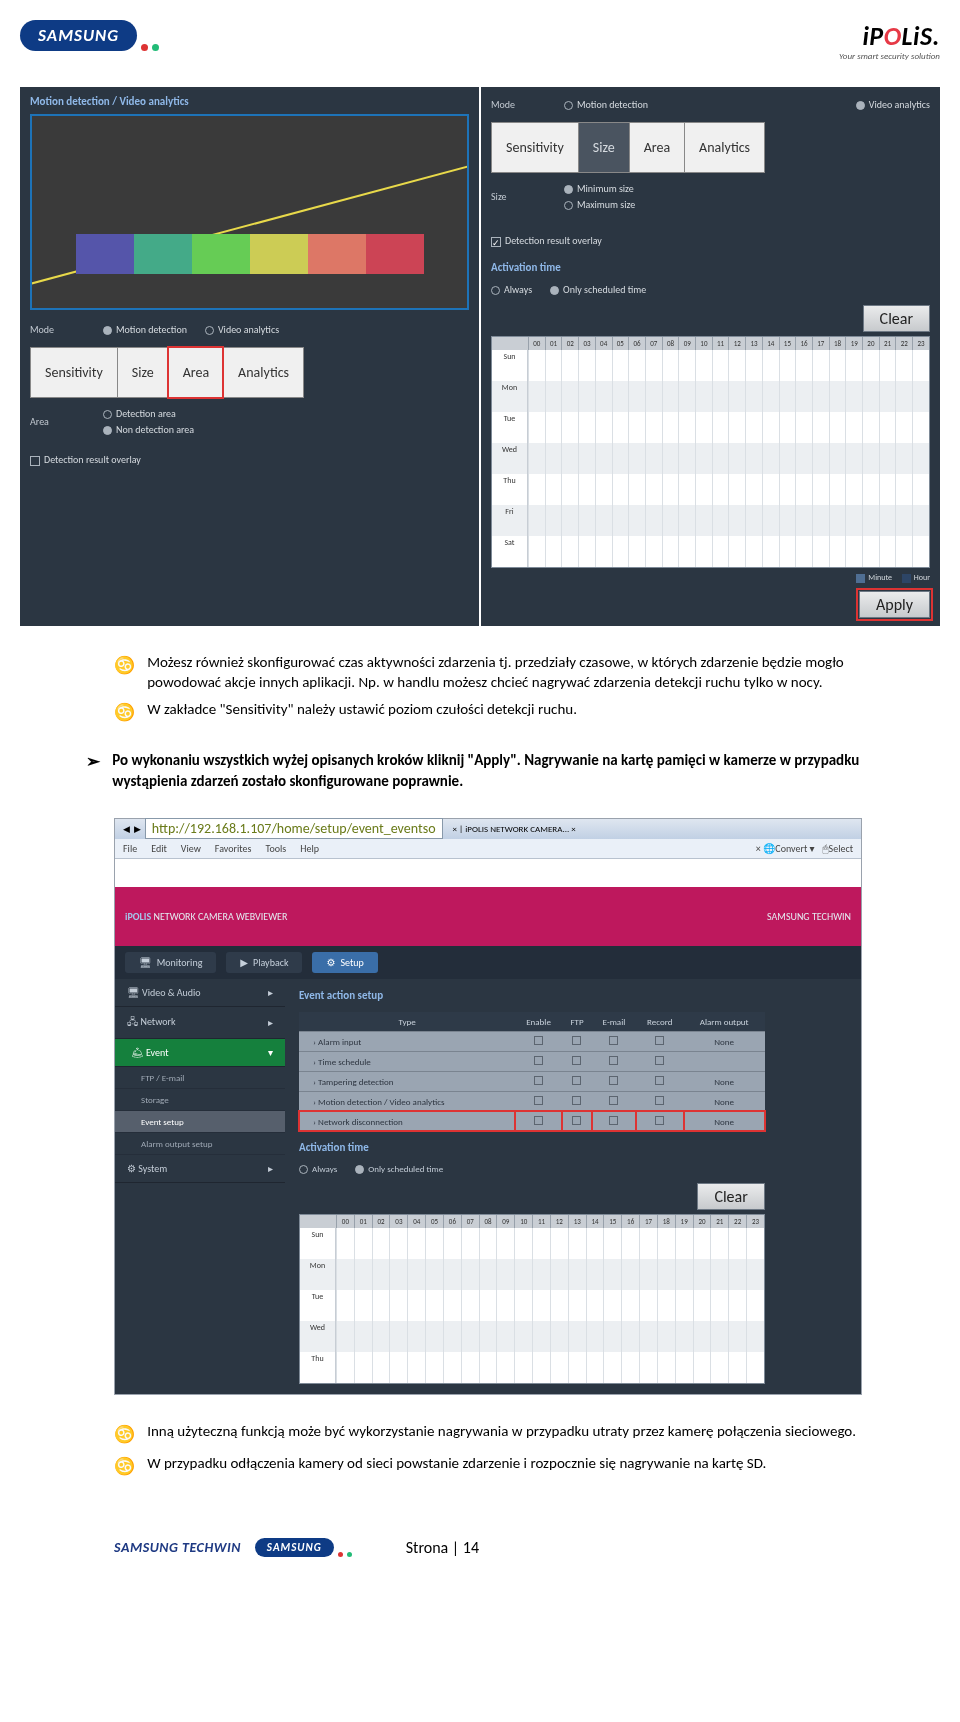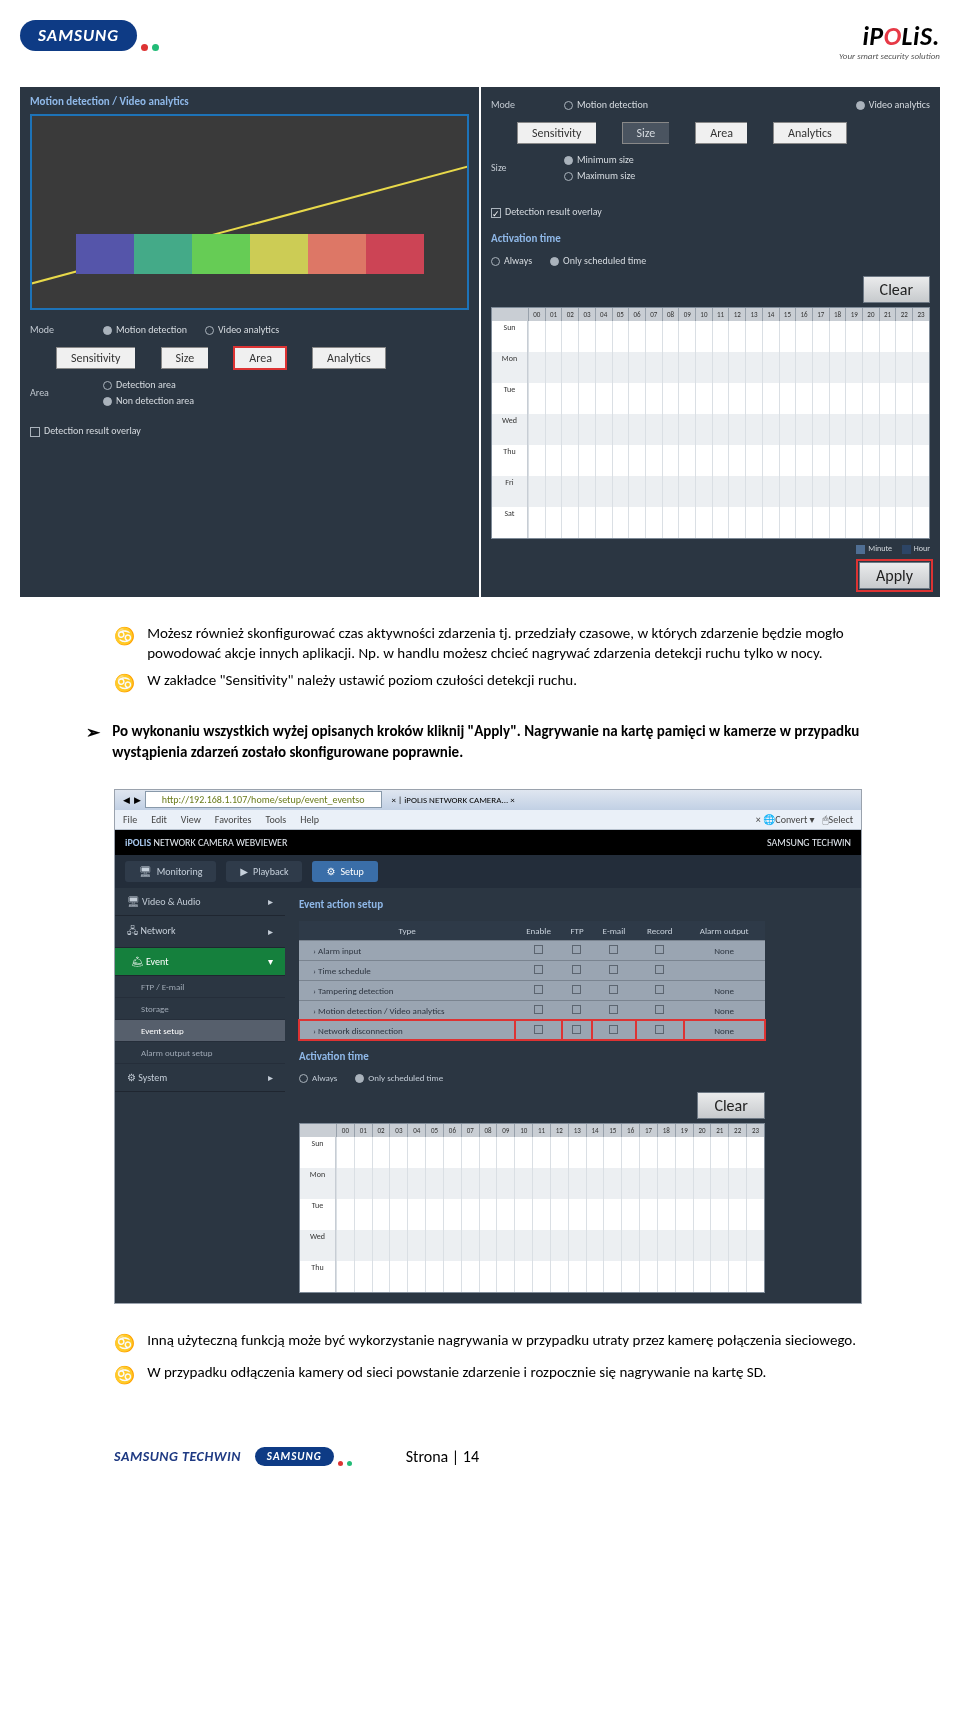"Sensitivity" .tab { font-size: 12px -> 14px; margin-left: 26px -> none; padding: 3px 14px -> 16px 14px }
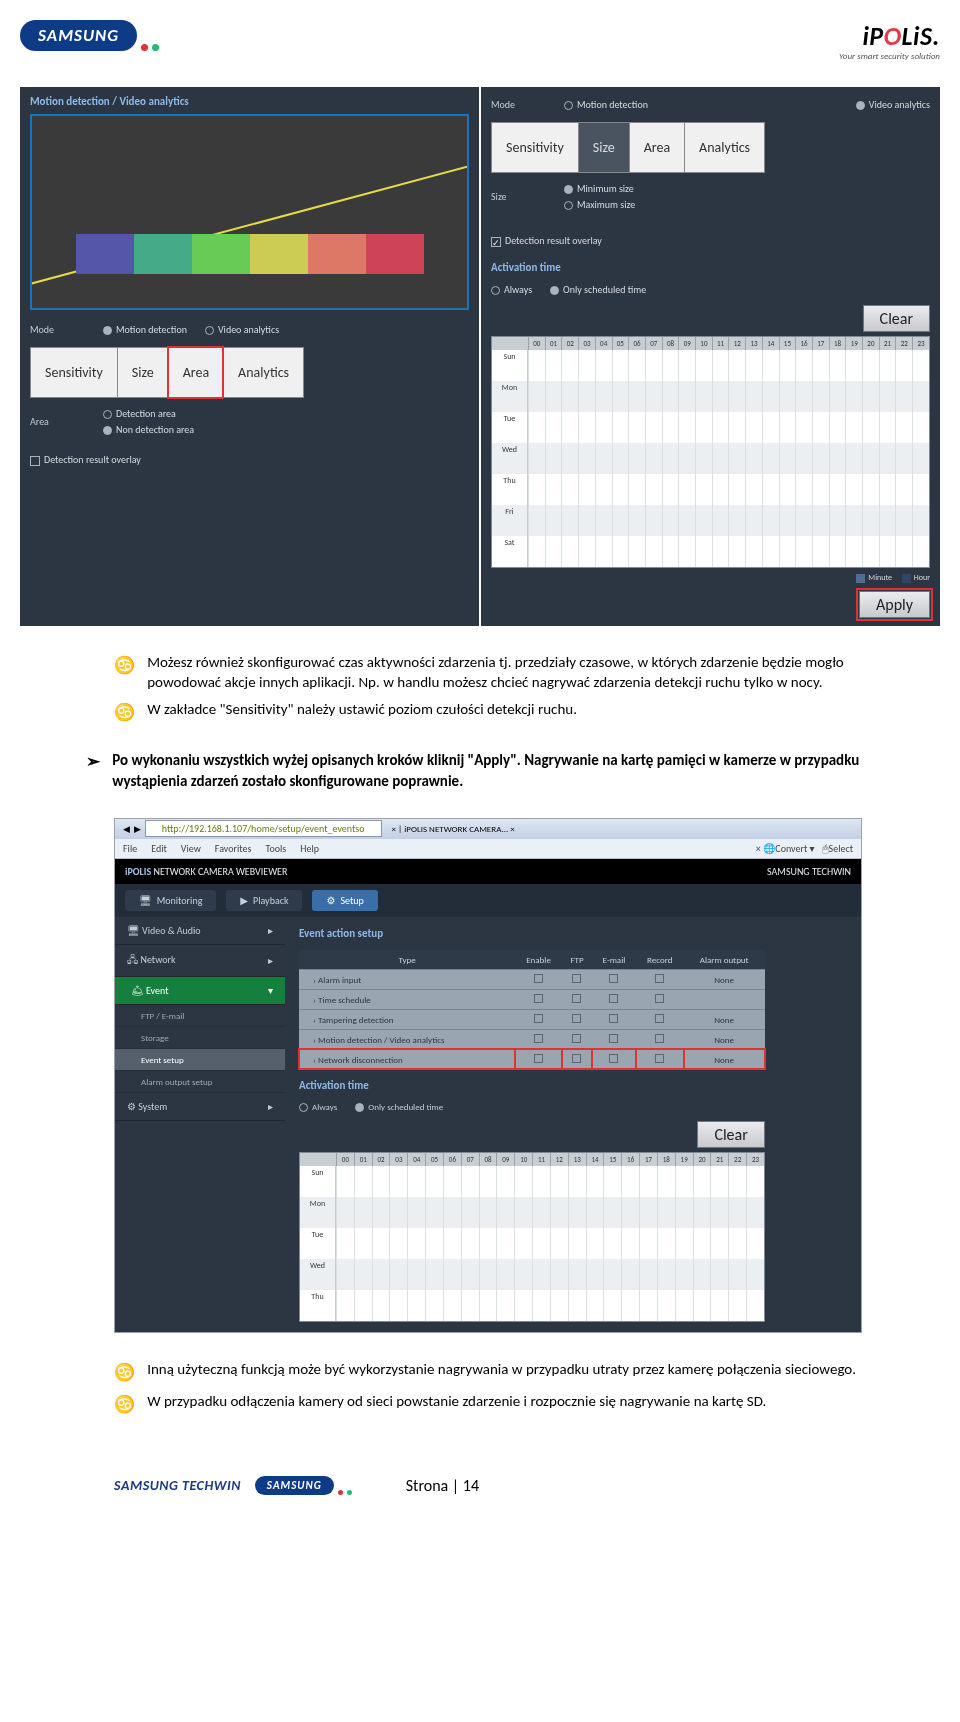"http://192.168.1.107/home/setup/event_ev" .url-field { font-size: 10px -> 14px; padding: 1px 16px -> 1px 6px }
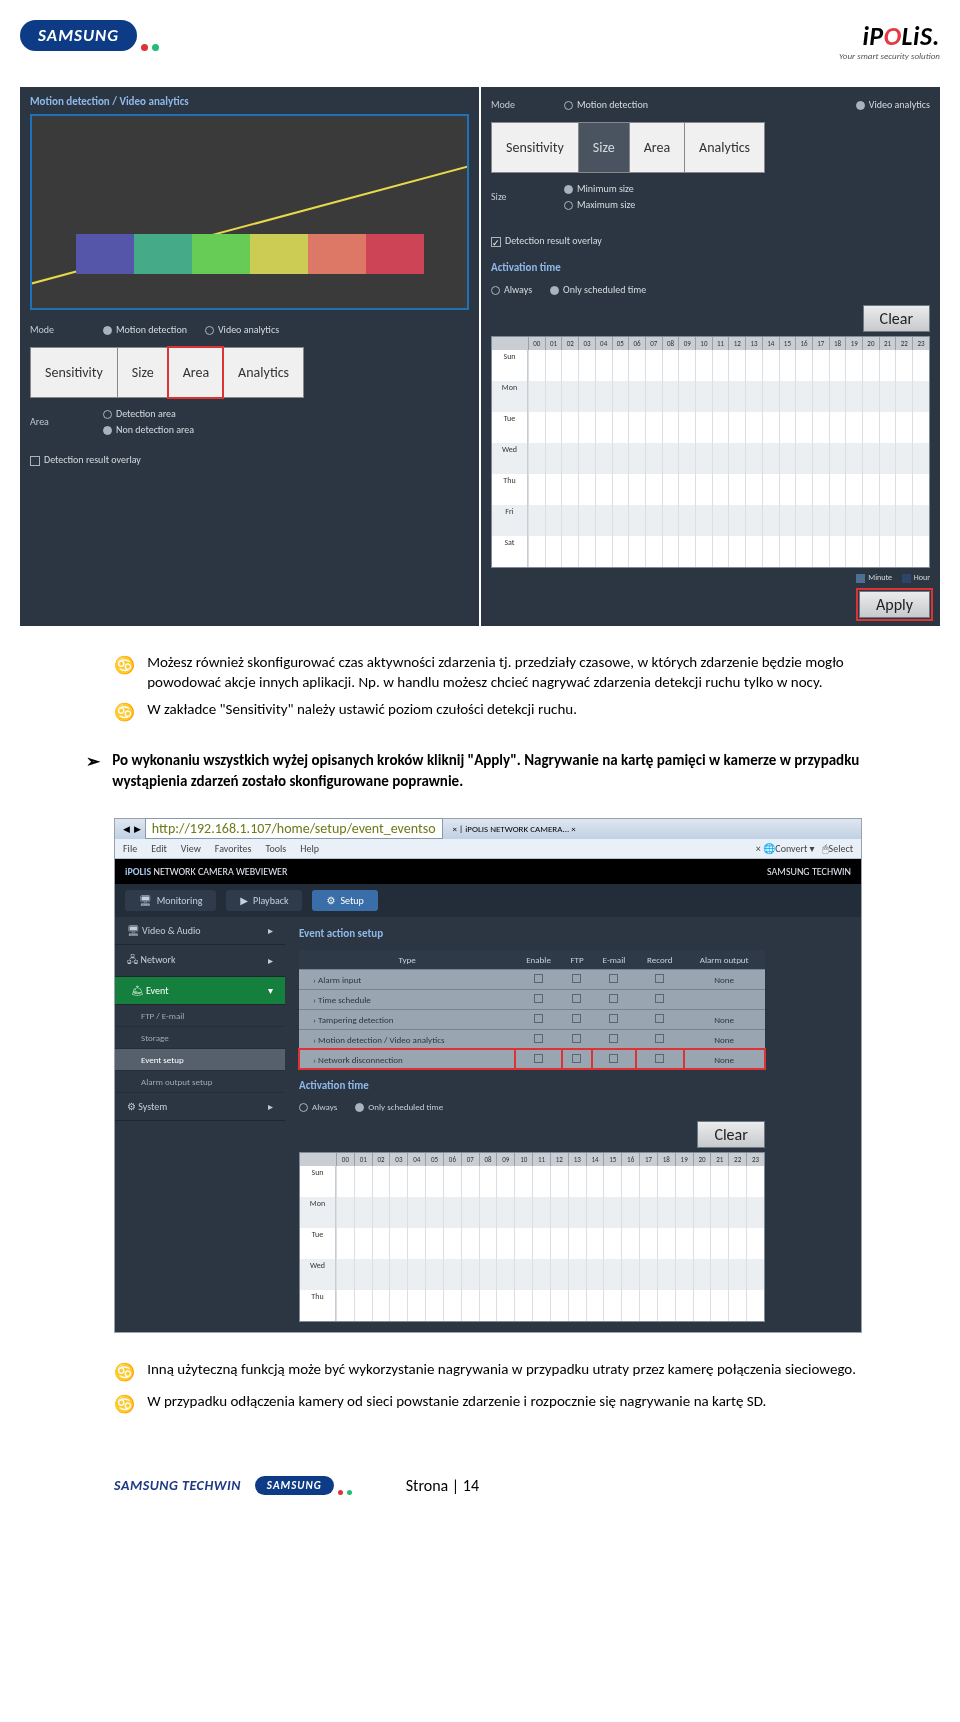"iPOLIS NETWORK CAMERA WEBVIEWER" .app-band { background: #000000 -> #be185d; margin-top: none -> 28px; padding: 6px 10px -> 23px 10px }
